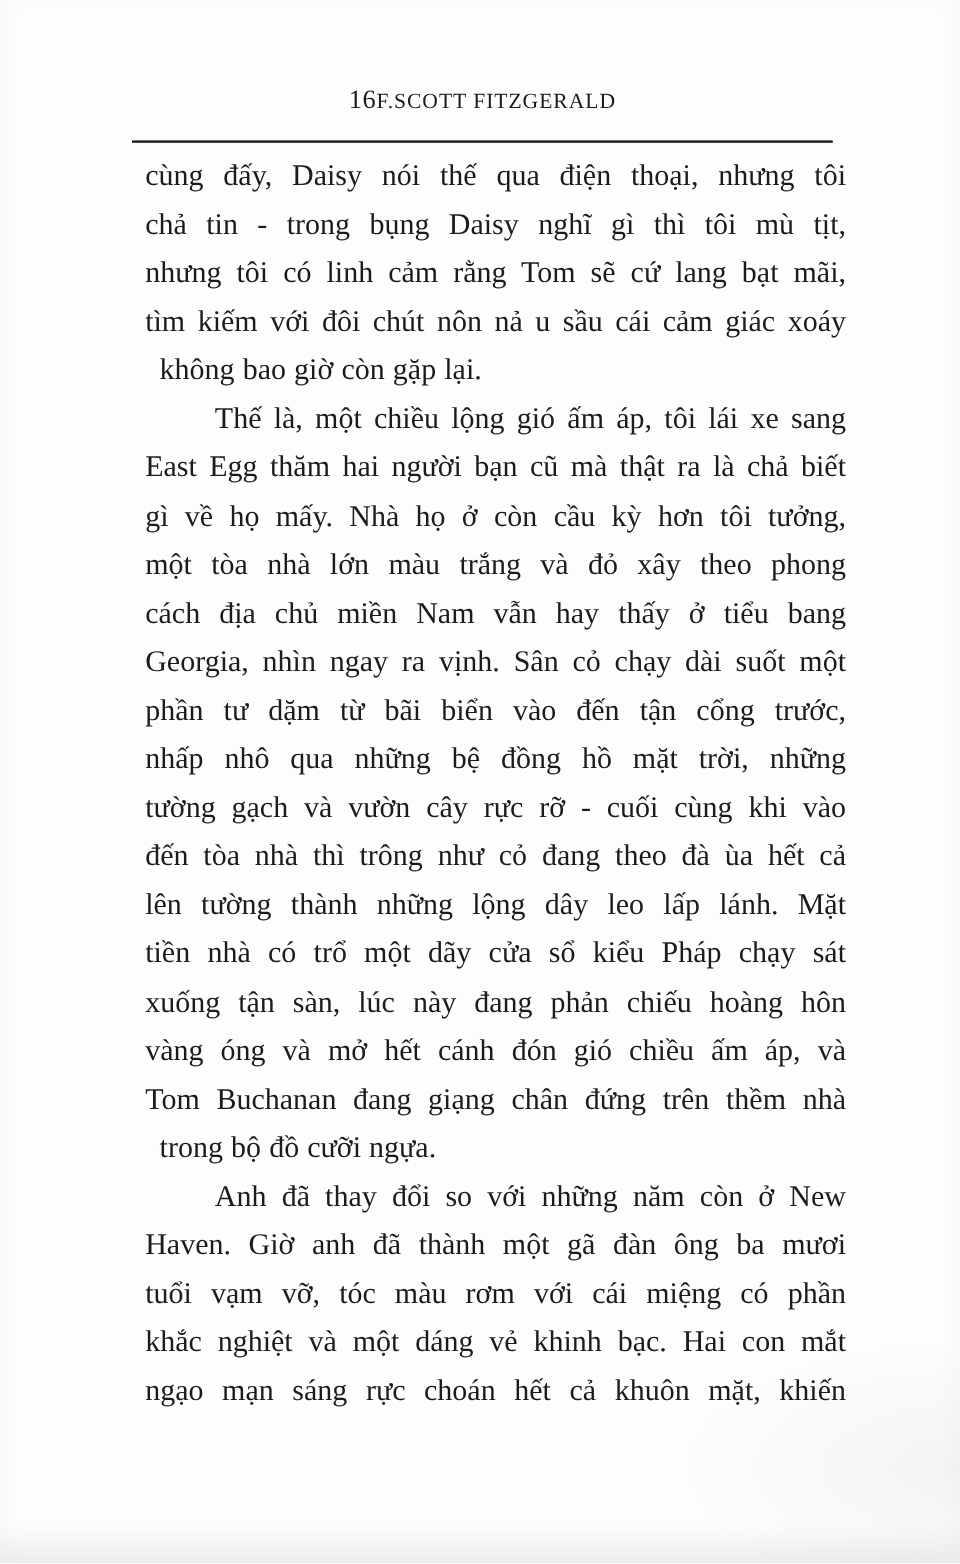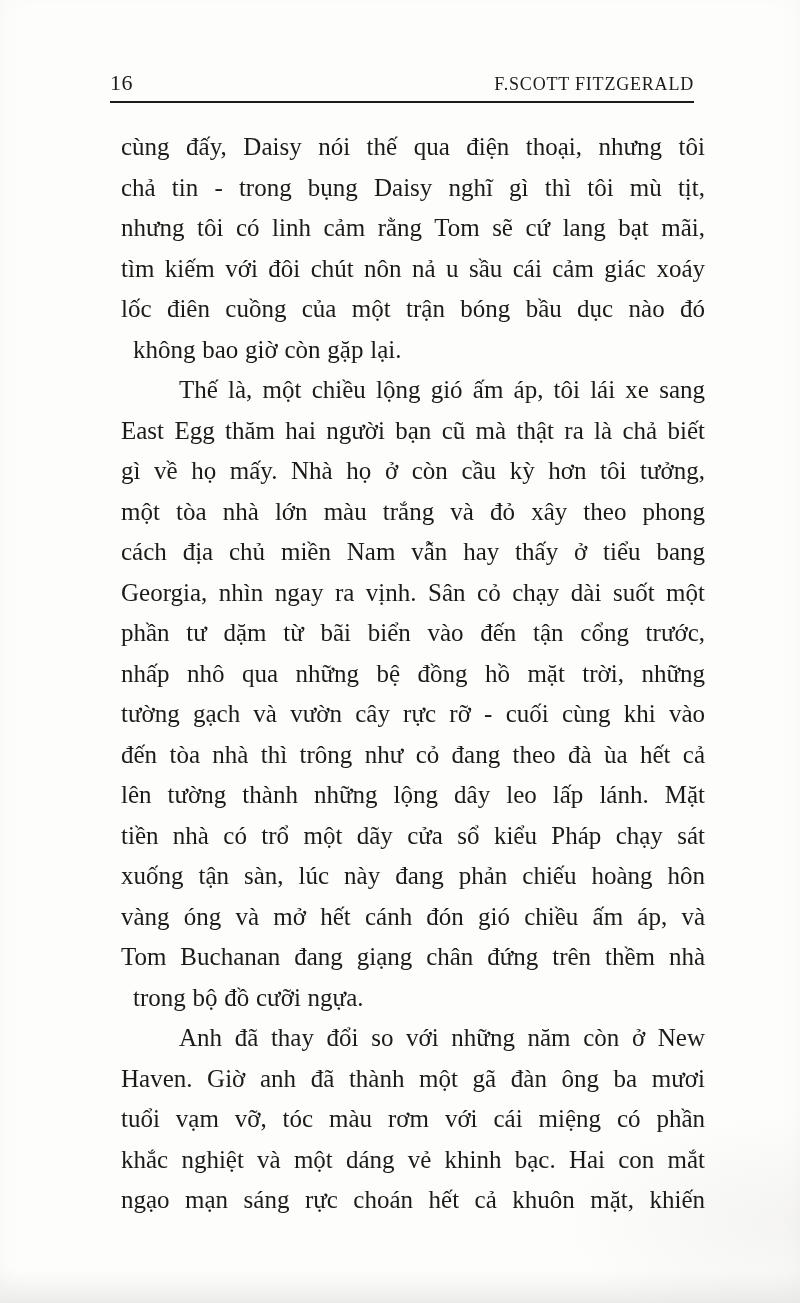"16" .running-head { justify-content: space-between -> center; padding-bottom: 5px -> 21px }
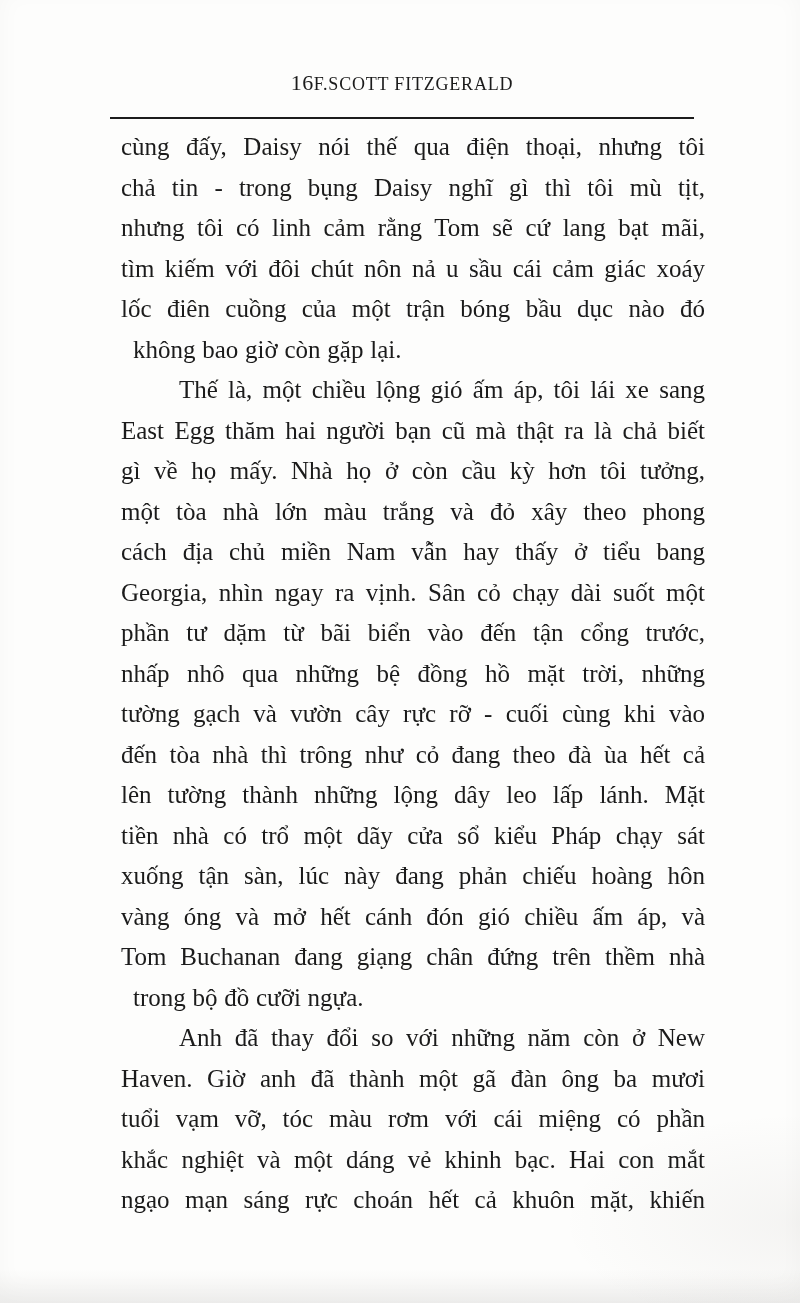"lốc điên cuồng của một" div.line { html: <div>lốc điên cuồng của một trận bóng bầu dục nào đó</div> -> none }
